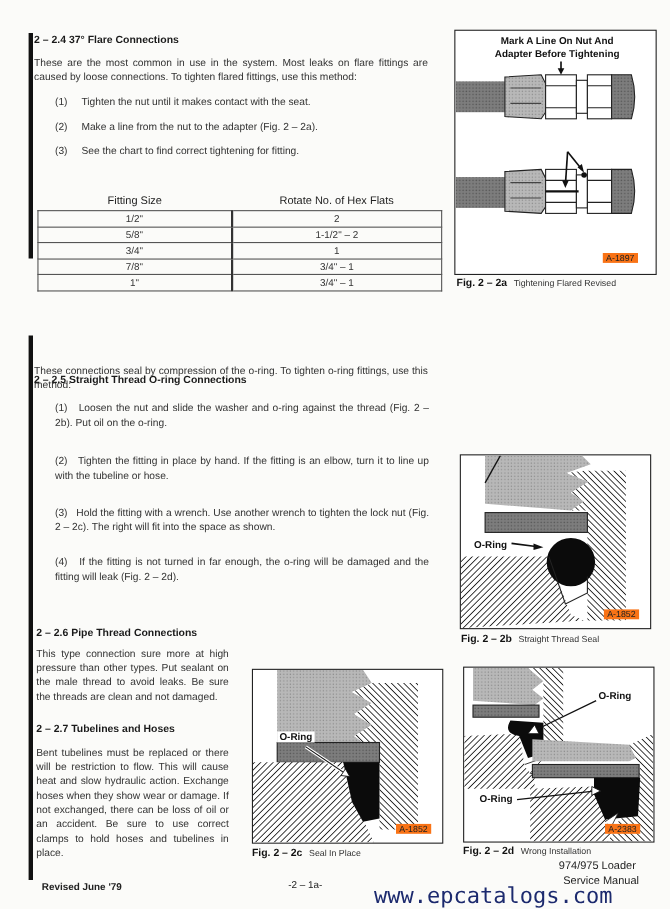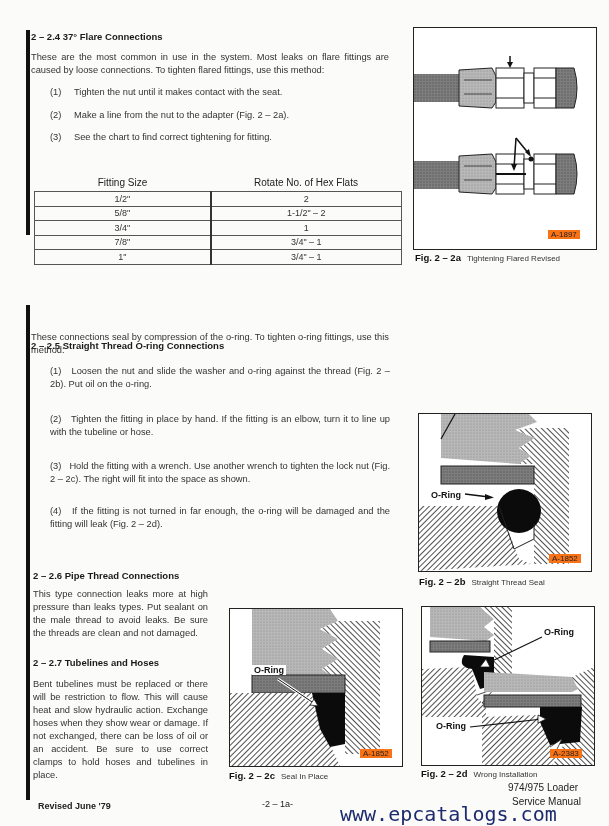"Mark A Line On Nut" div.figlabel { html: none -> <div>Mark A Line On Nut And Adapter Before Tightening</div> }
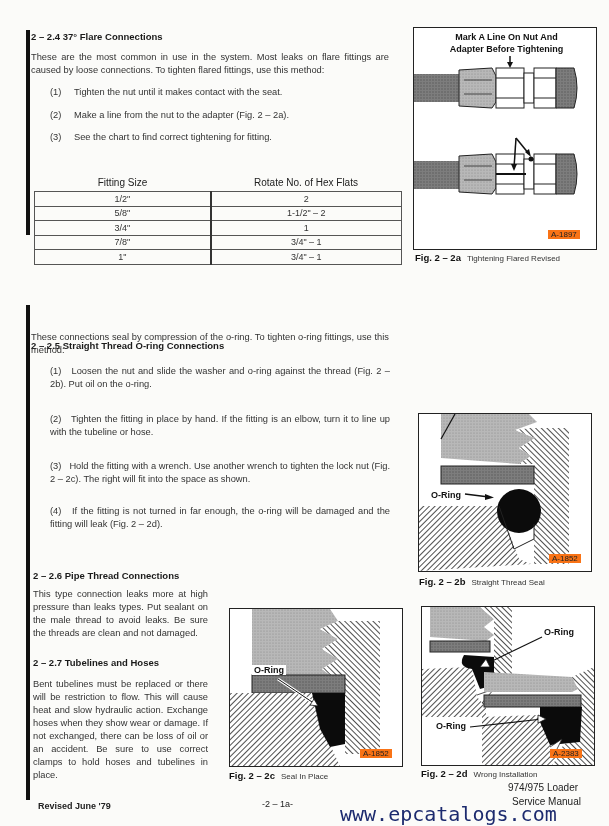"This type connection leaks more" div.abs { text: leaks more at high pressure than leaks -> sure more at high pressure than other }
